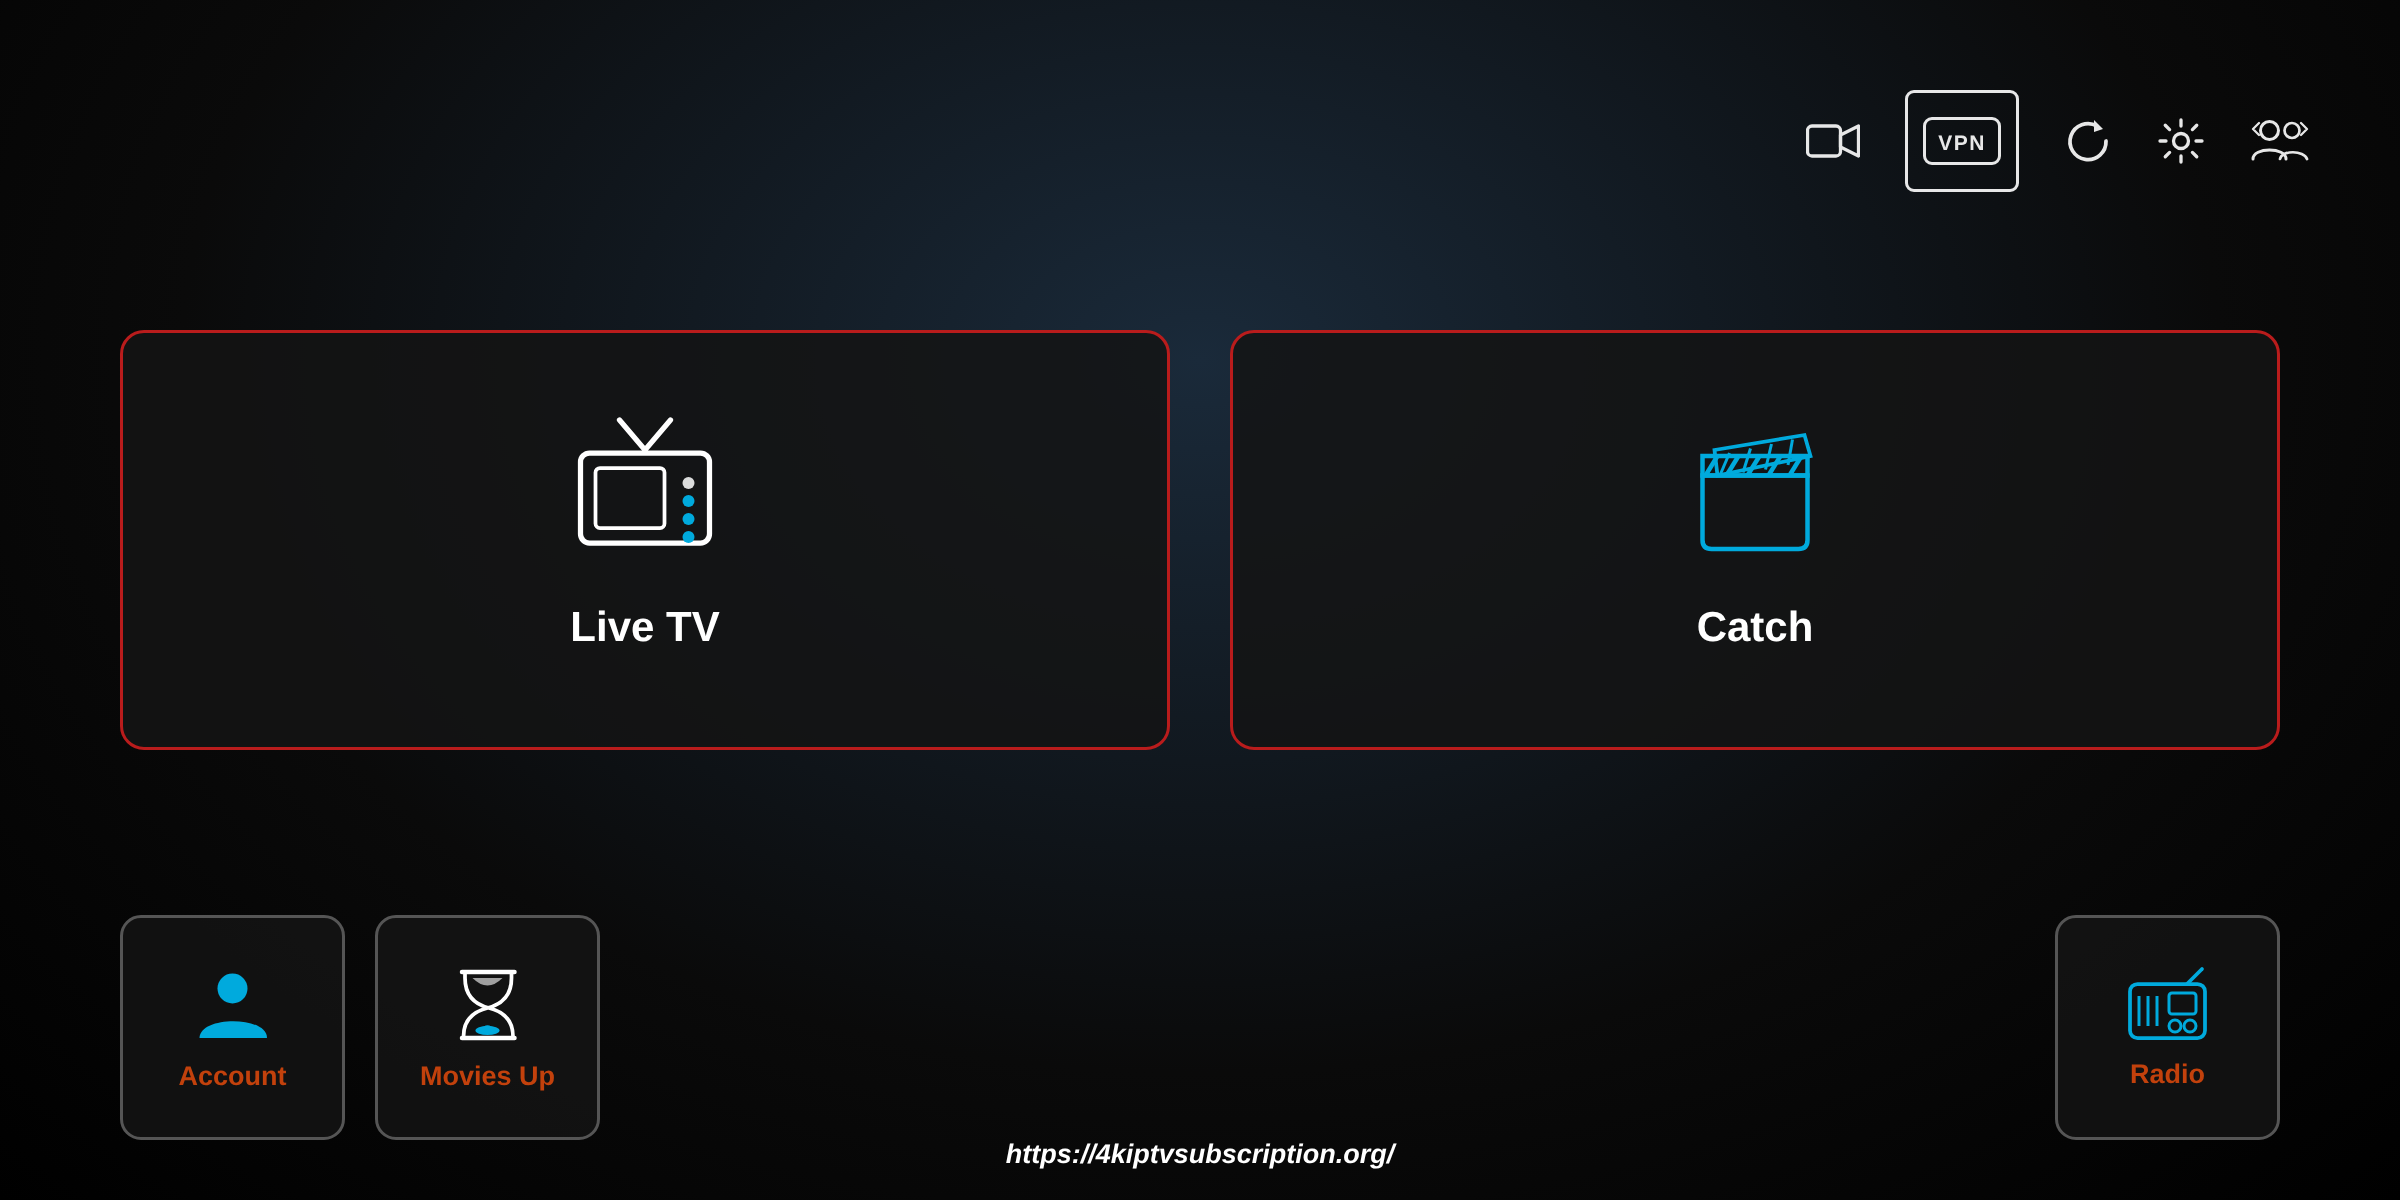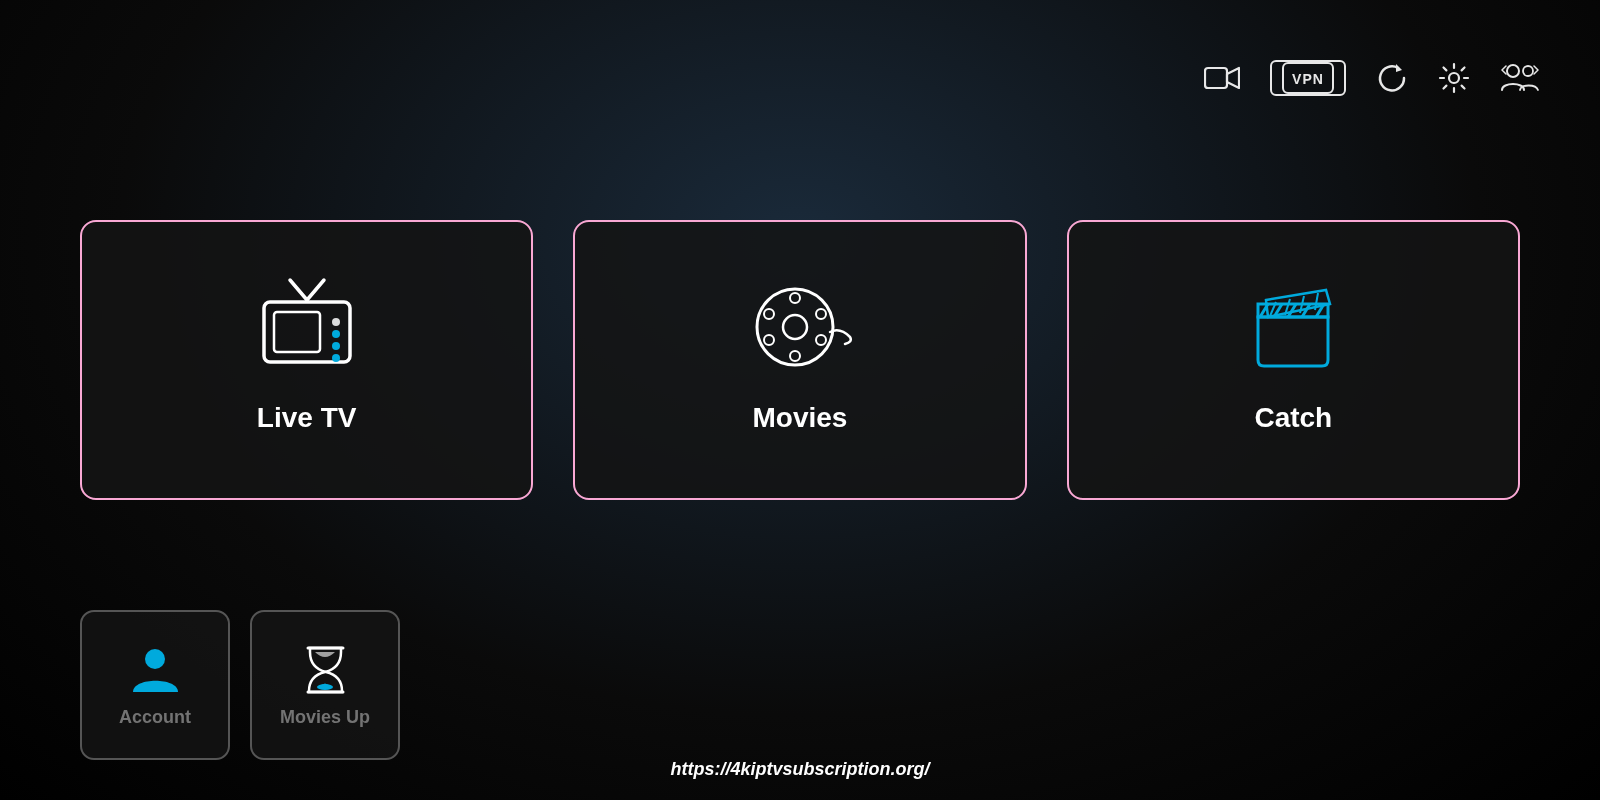"VPN" .vpn-badge { padding: 0 10px -> 16px 10px }
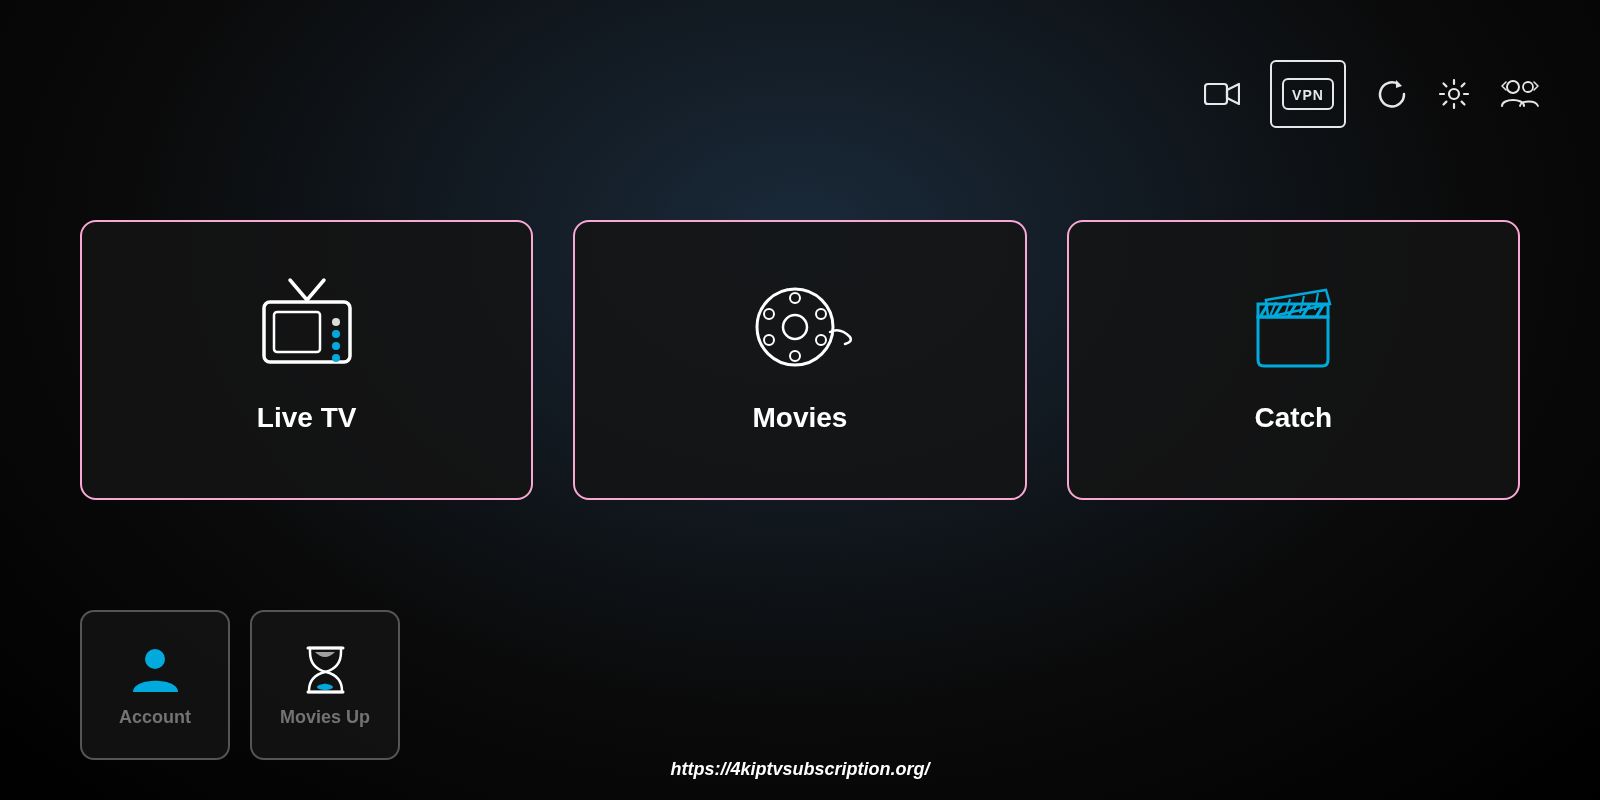"Live TV" .main-card { border: 2px solid #f9a8d4 -> 2px solid #b91c1c }
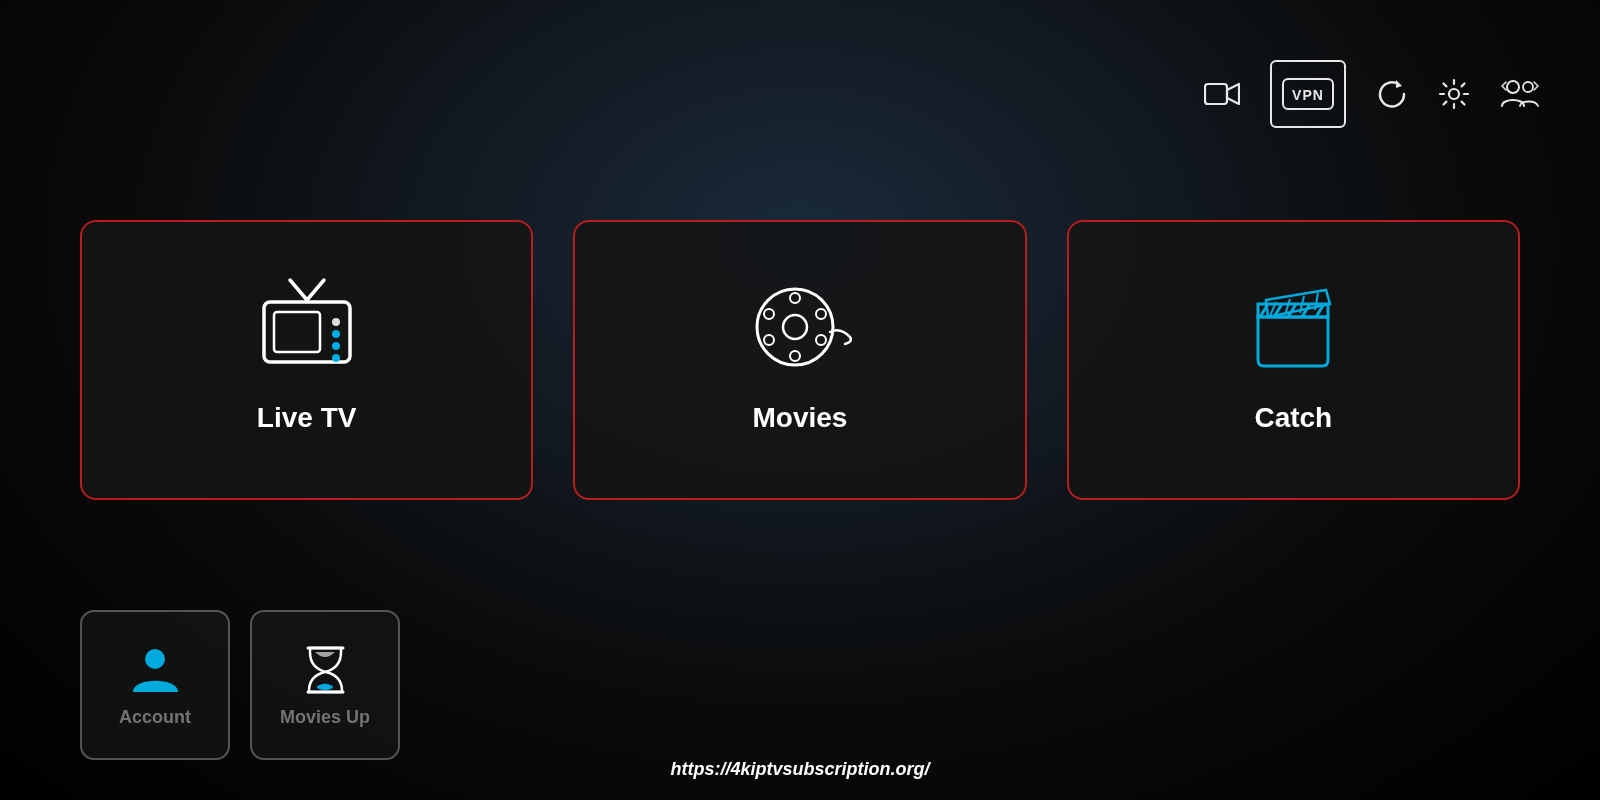"Movies" div.main-card { html: <div> <div> <svg> <circle></circle> <circle></circle> <circle></circle> <circle></circle> <circle></circle> <circle></circle> <circle></circle> <circle></circle> <path></path> </svg> </div> <span>Movies</span> </div> -> none }
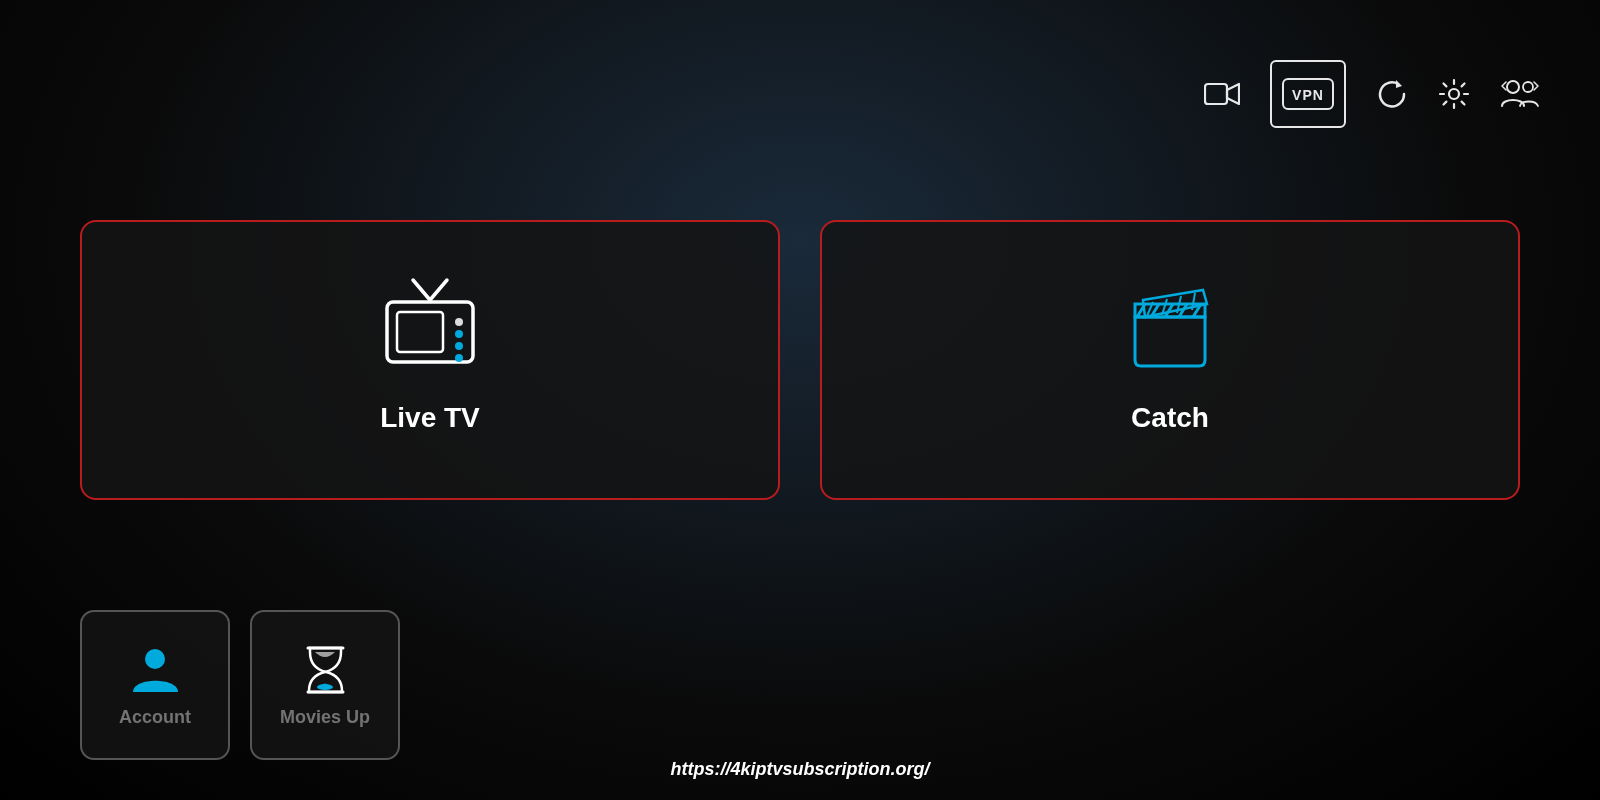"Account" .small-card .card-label { color: #737373 -> #c2410c }
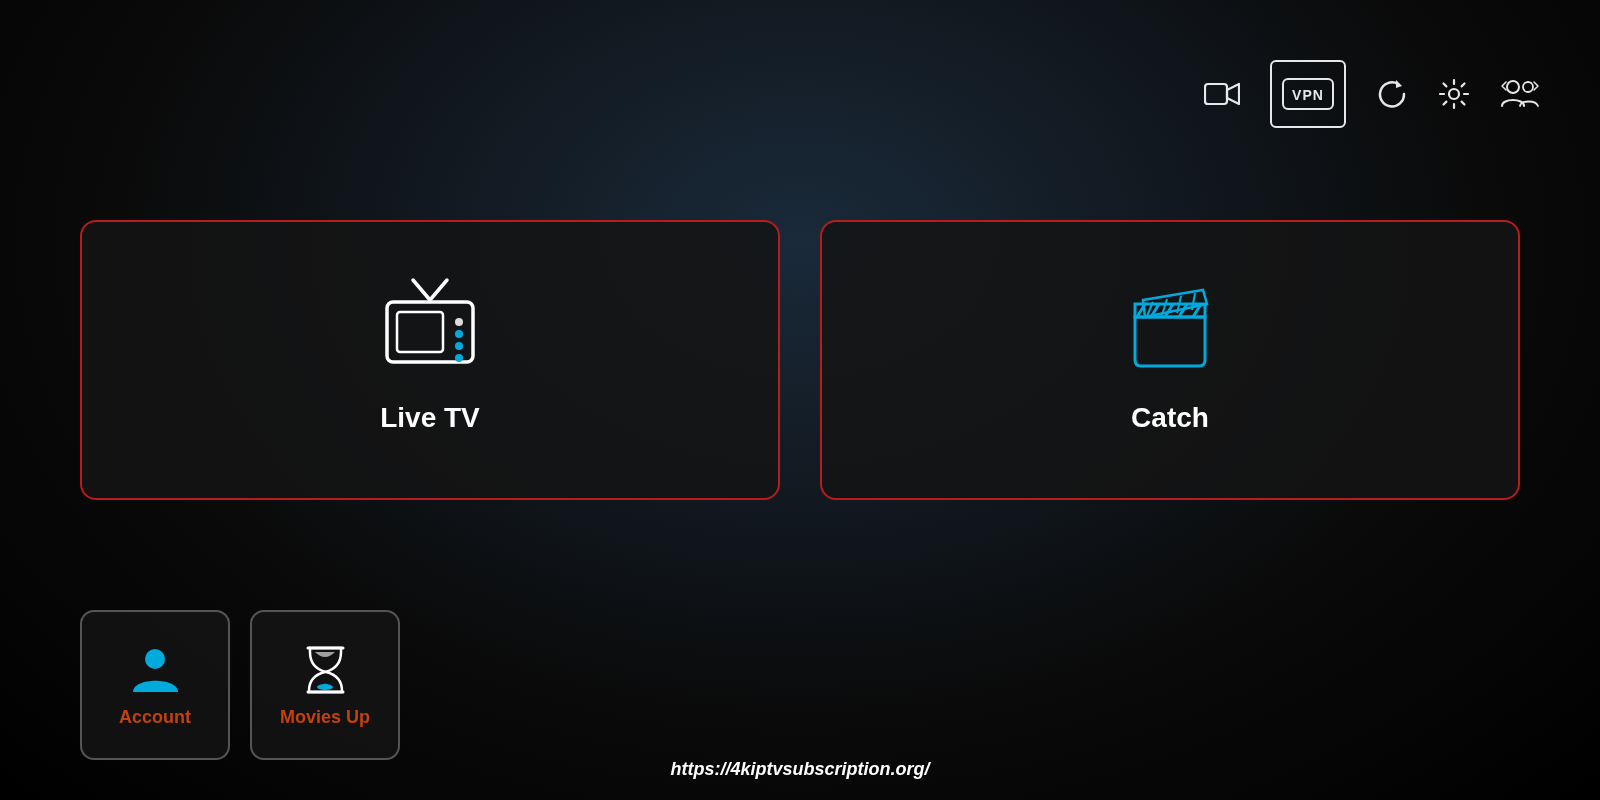"Radio" div.small-card { html: none -> <div> <div> <svg> <rect></rect> <line></line> <line></line> <line></line> <rect></rect> <circle></circle> <circle></circle> <line></line> </svg> </div> <span>Radio</span> </div> }
